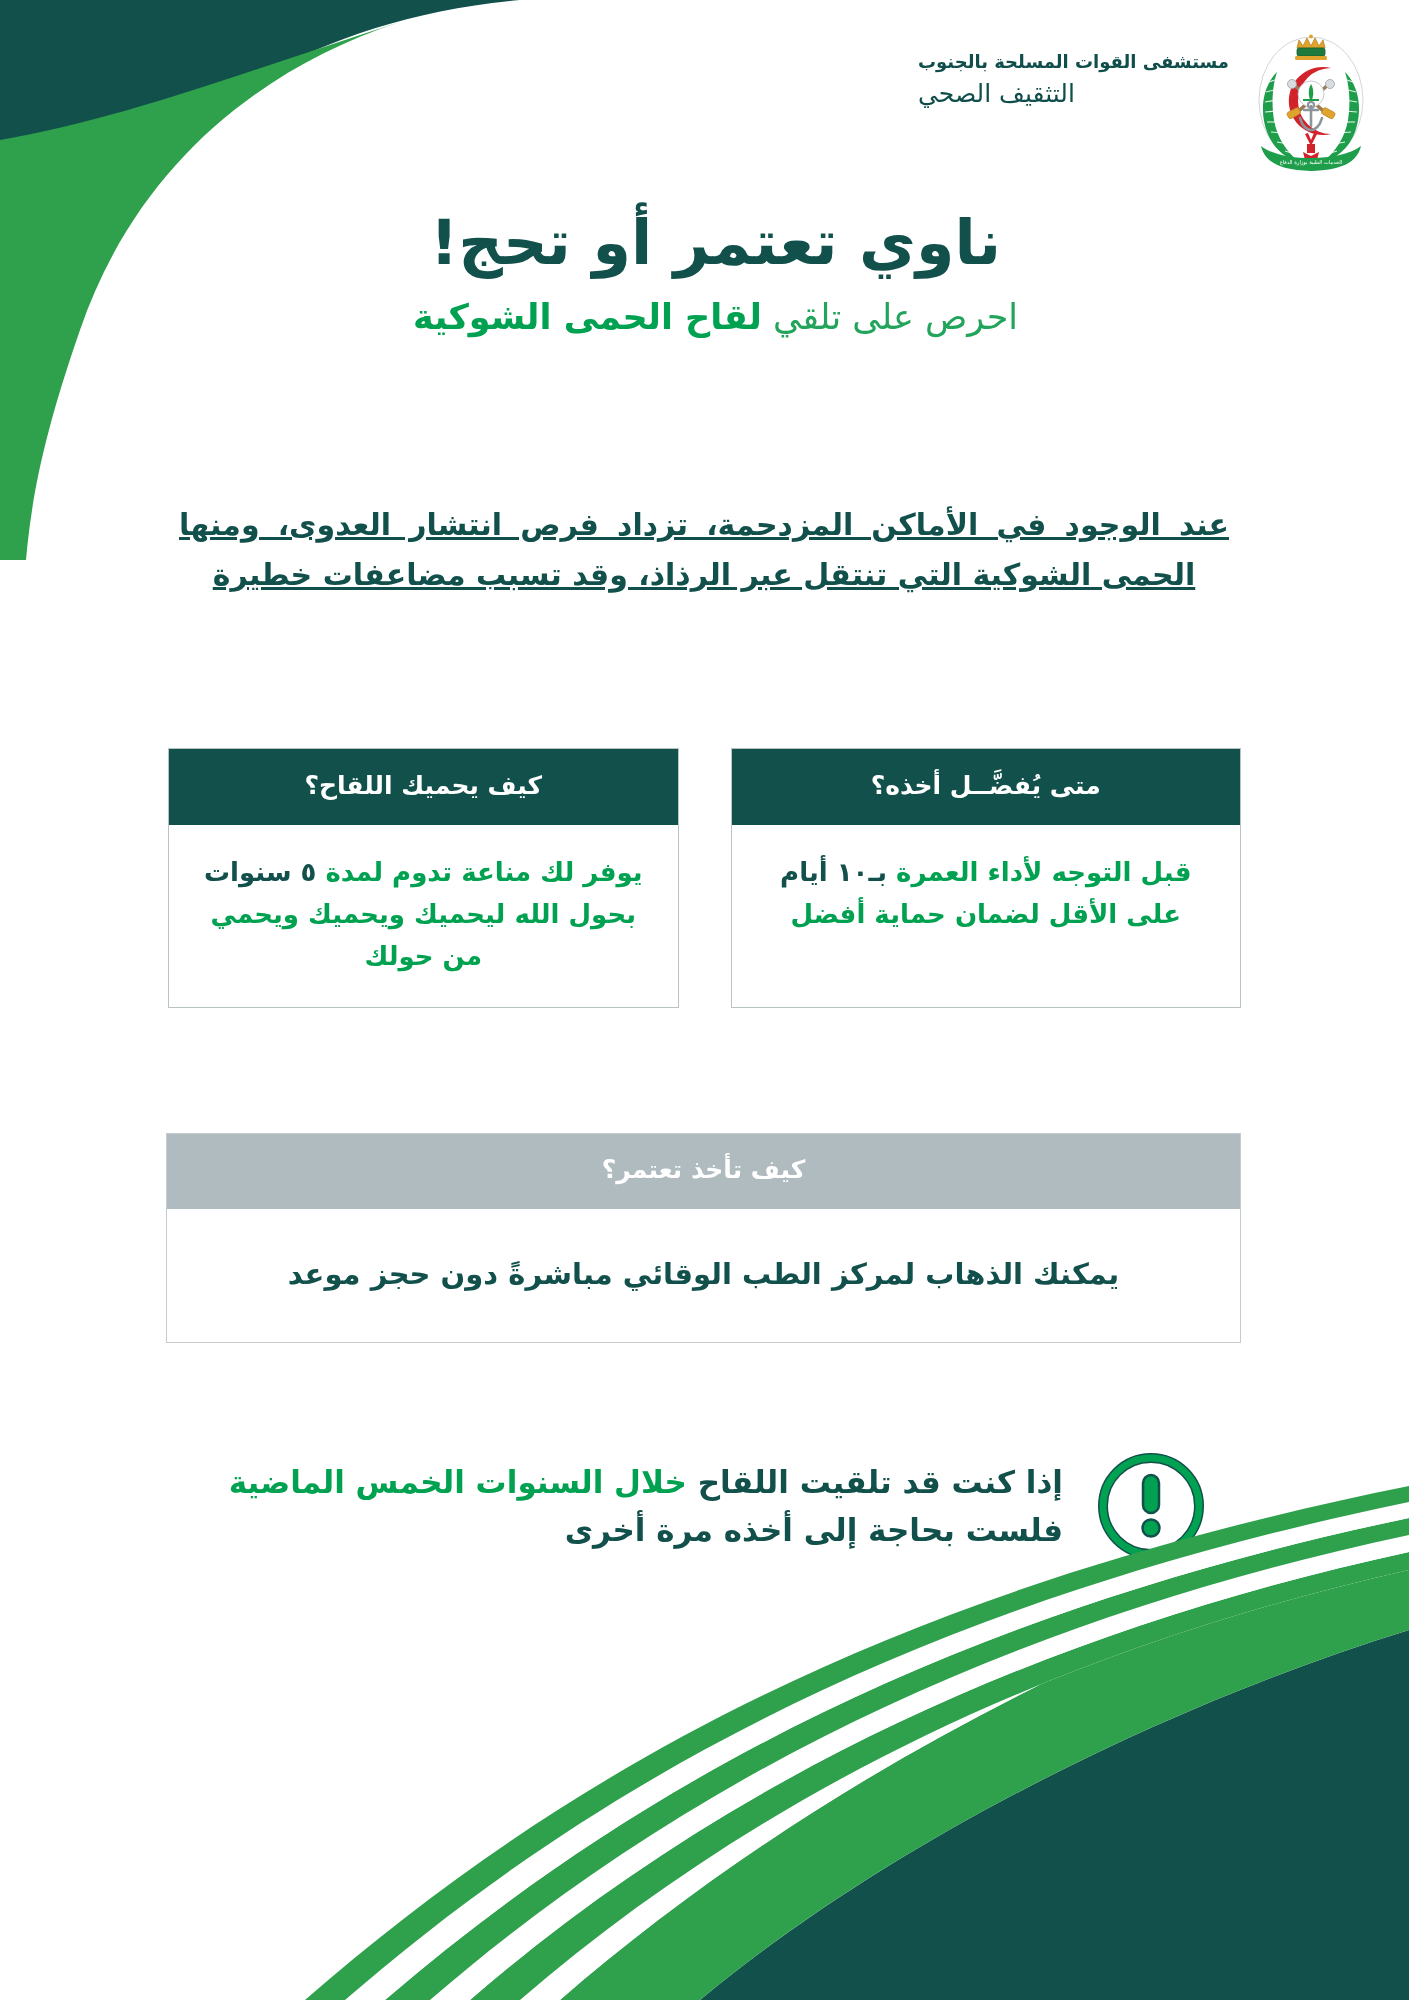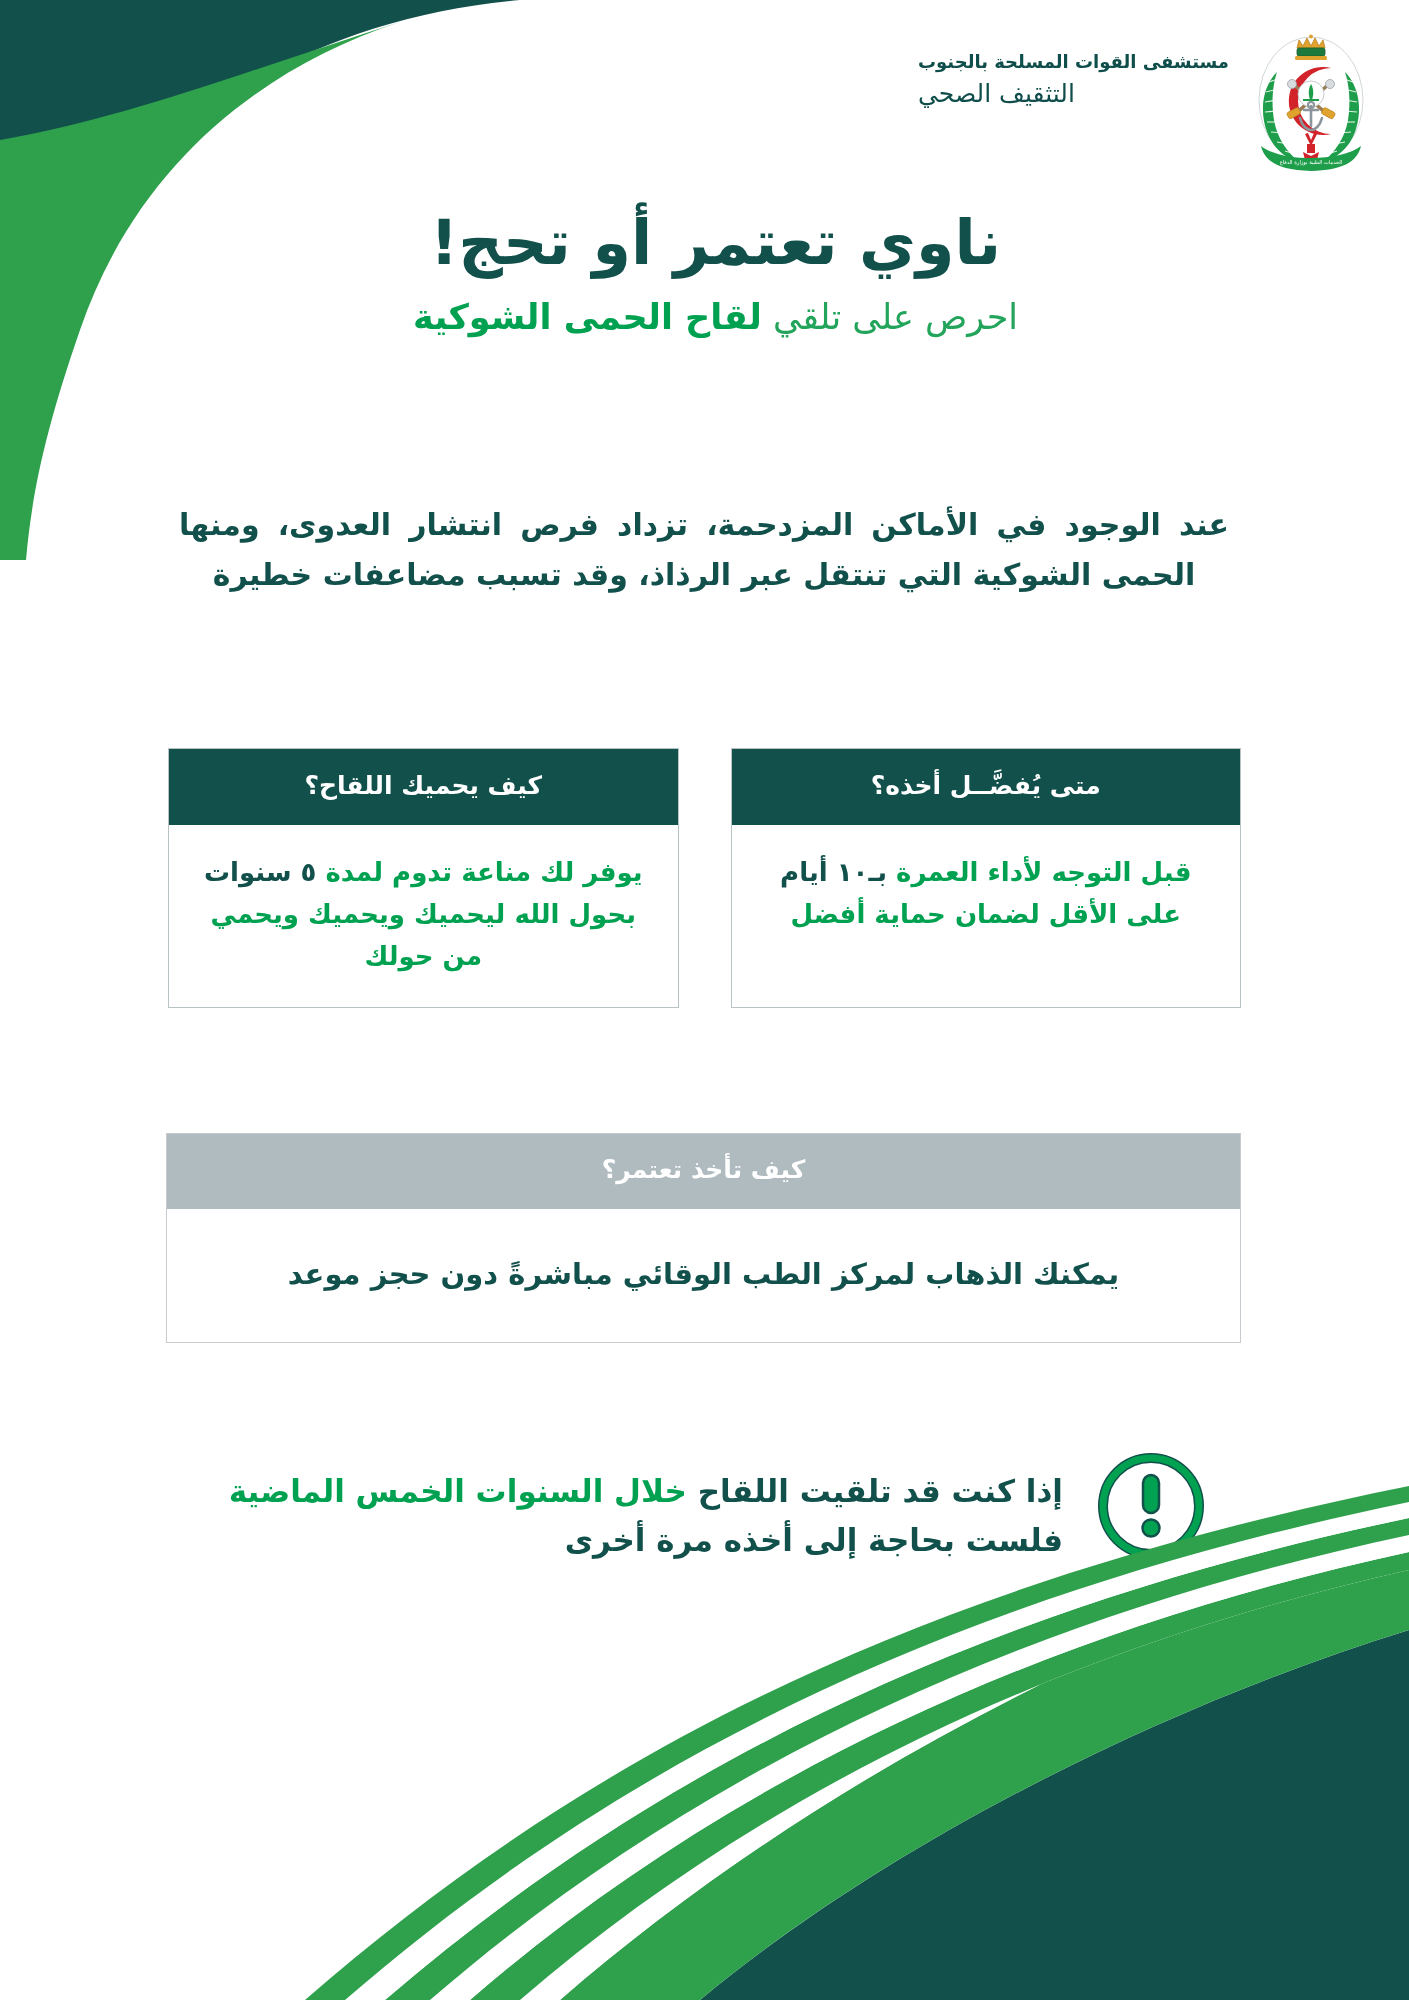"عند الوجود في الأماكن المزدحمة،" .body-para { text-decoration: none -> underline }
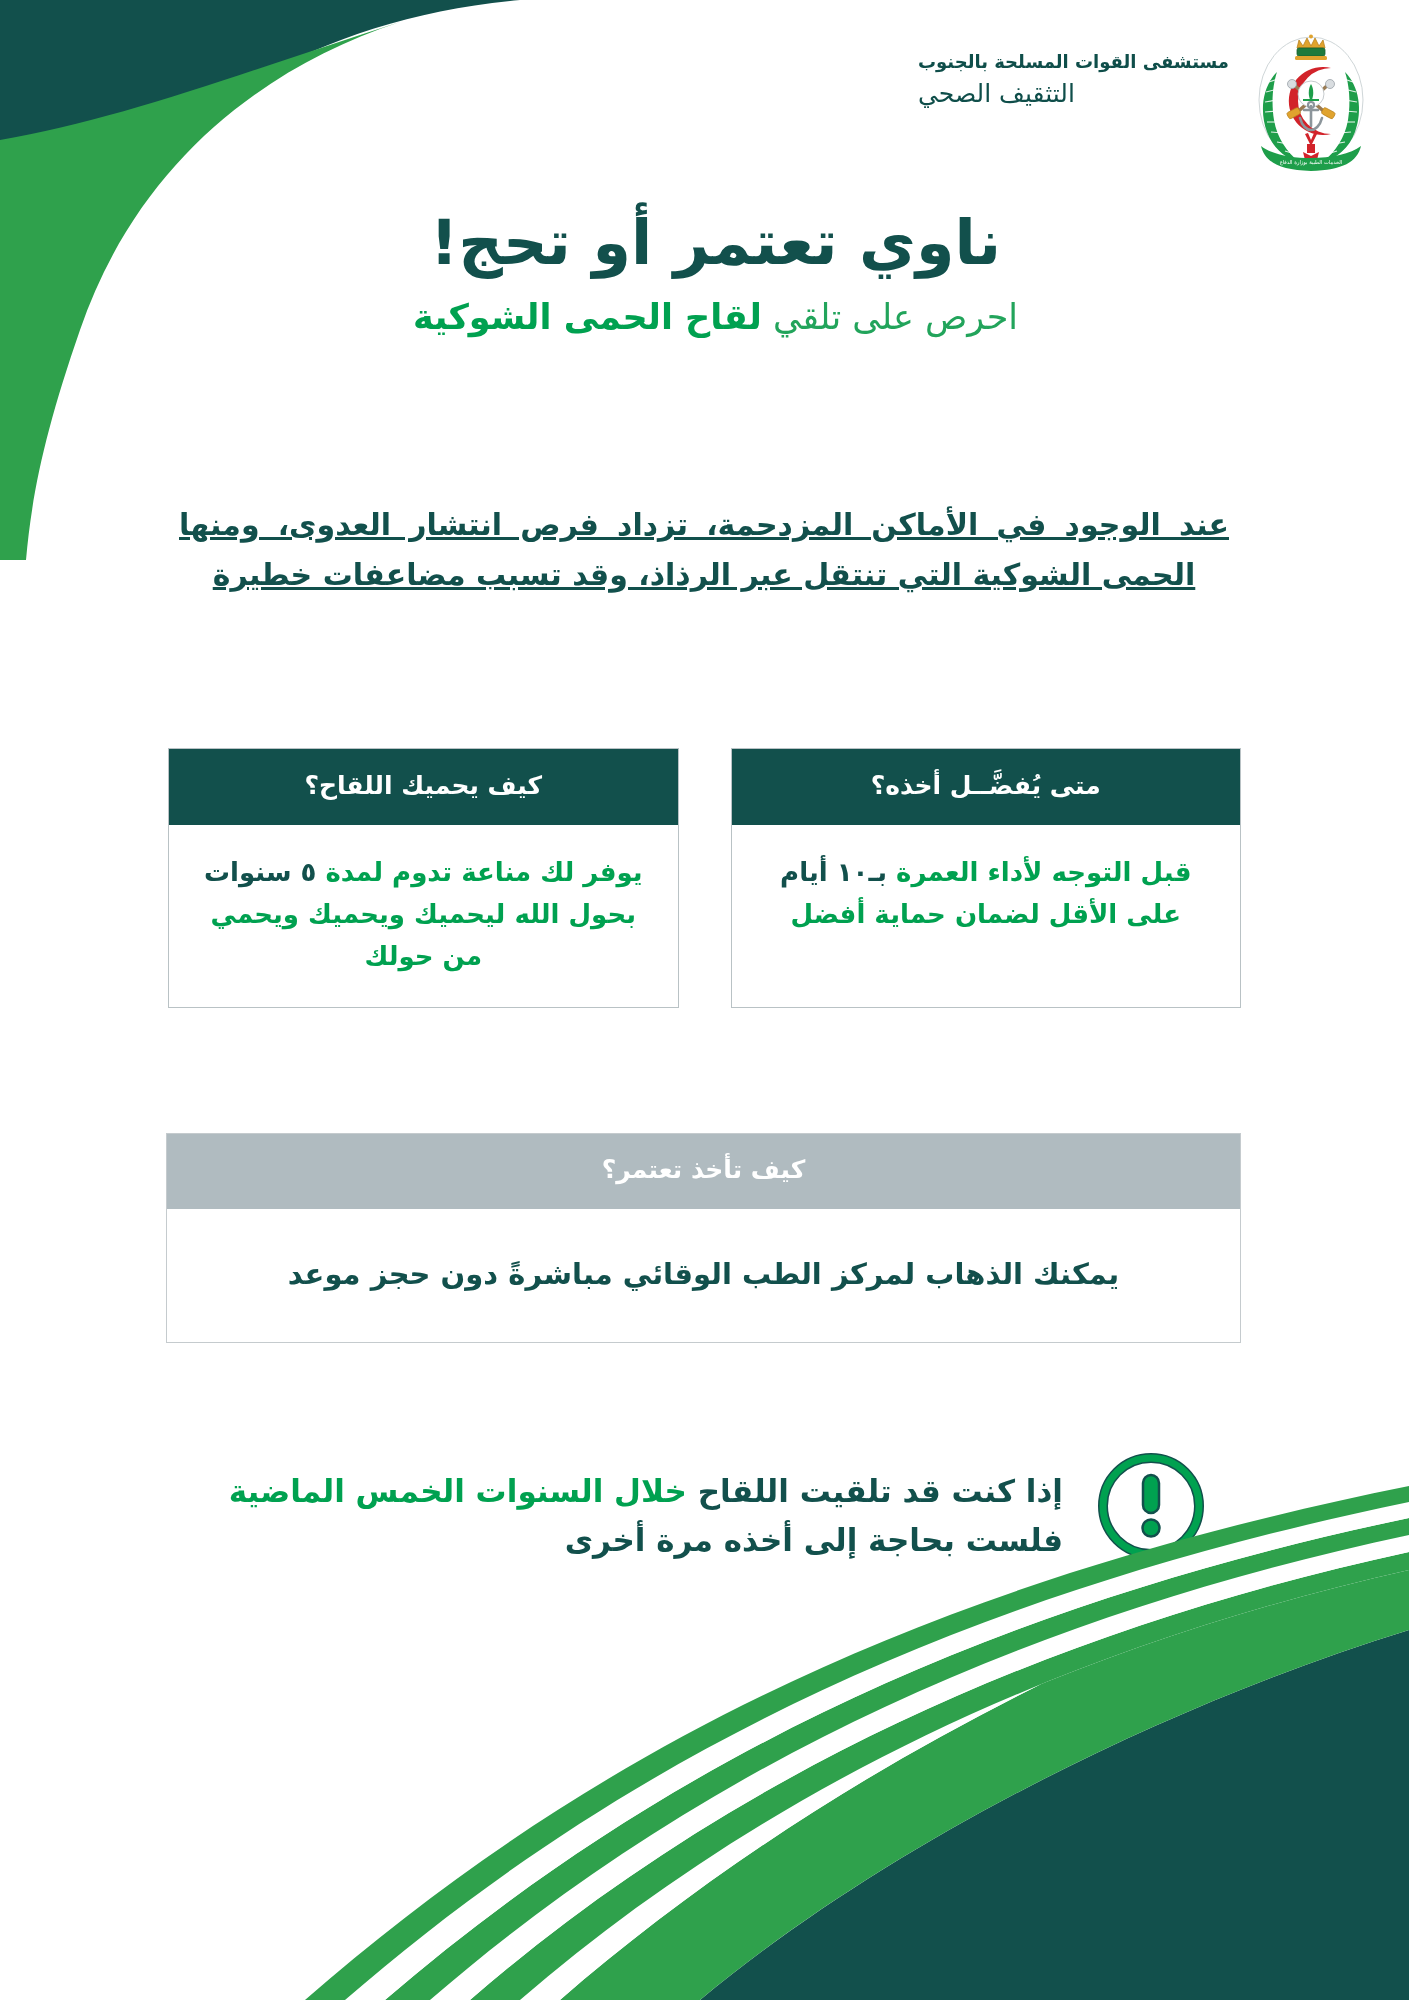"إذا كنت قد تلقيت اللقاح" .alert-row { align-items: flex-end -> center }
